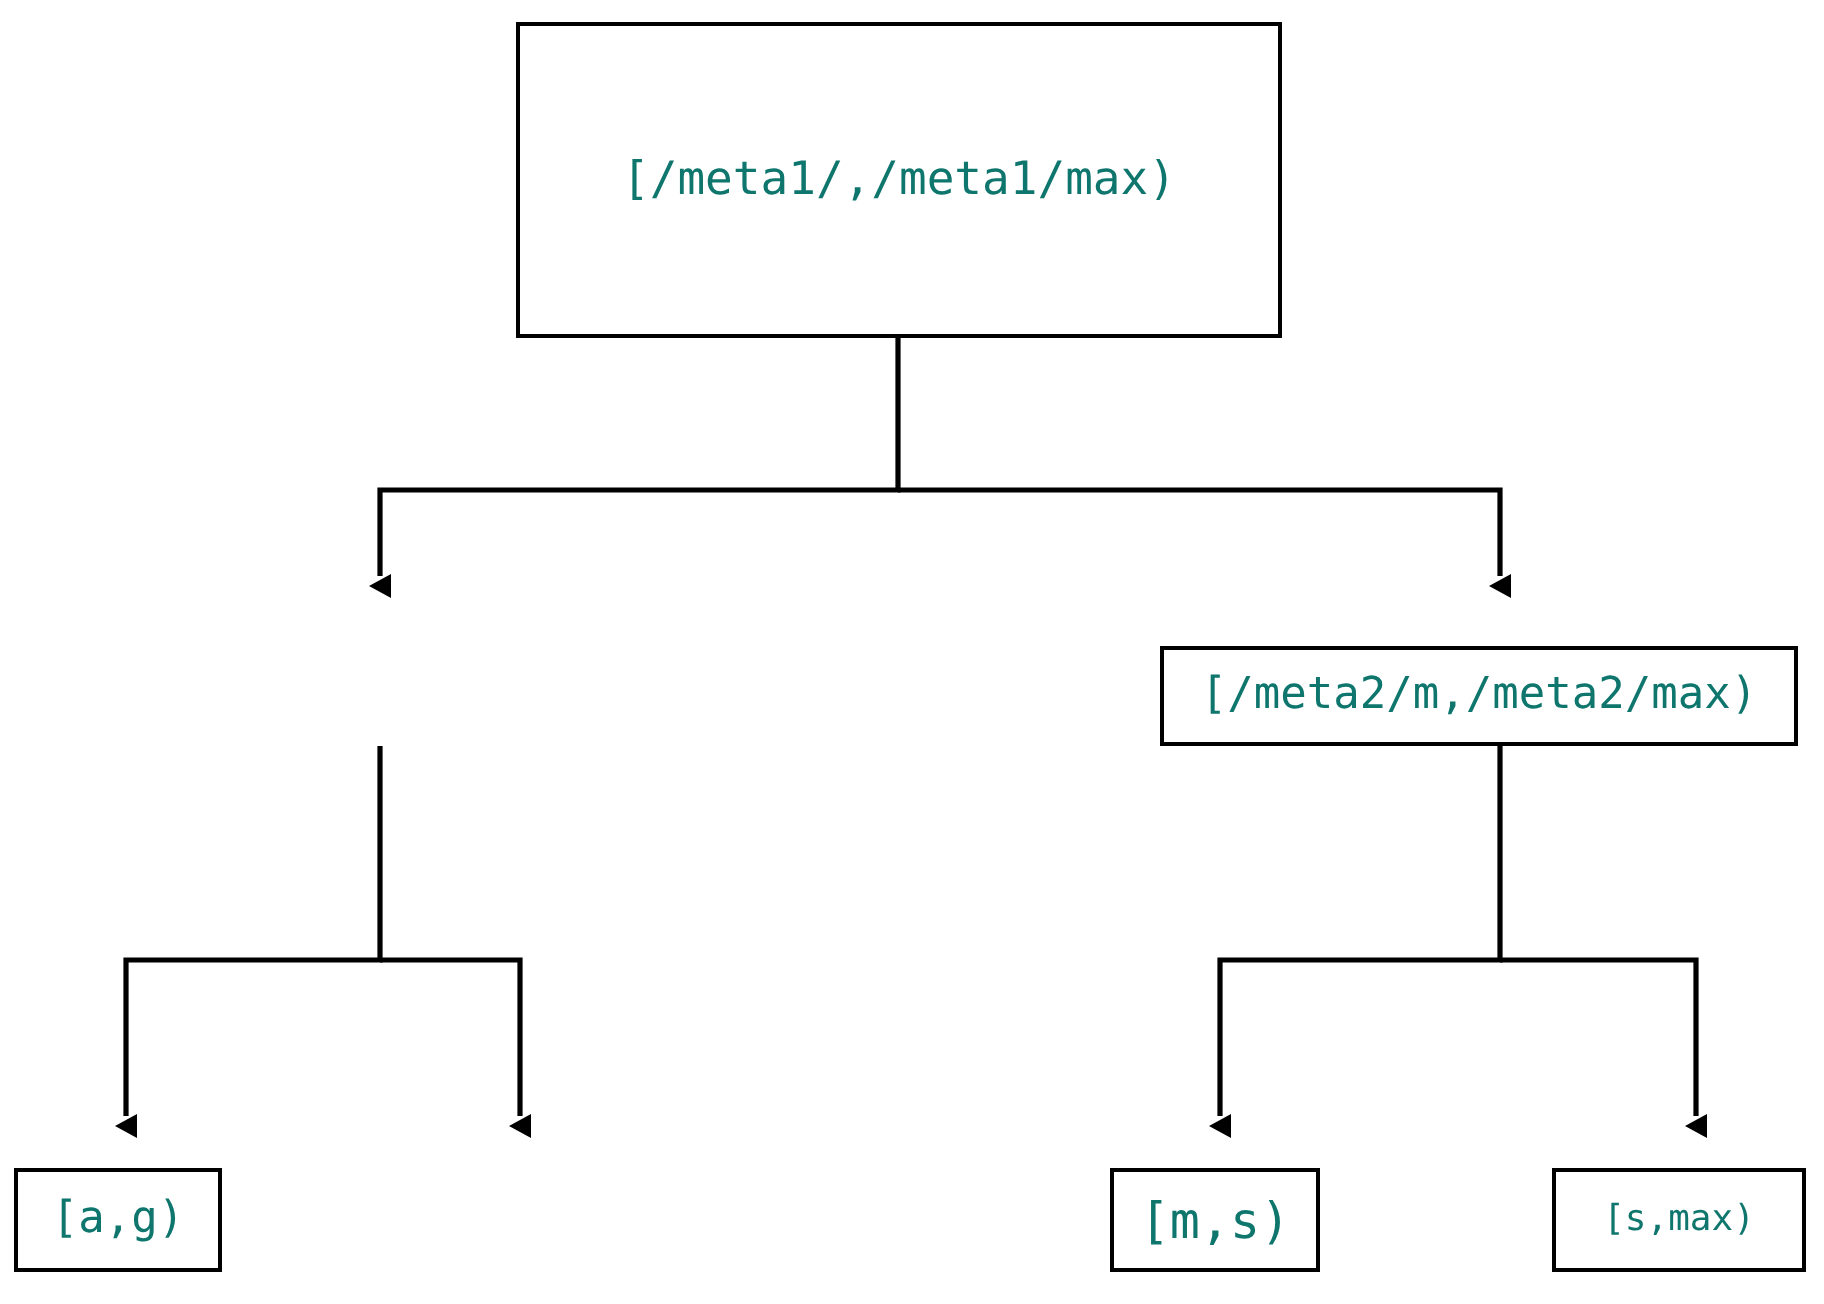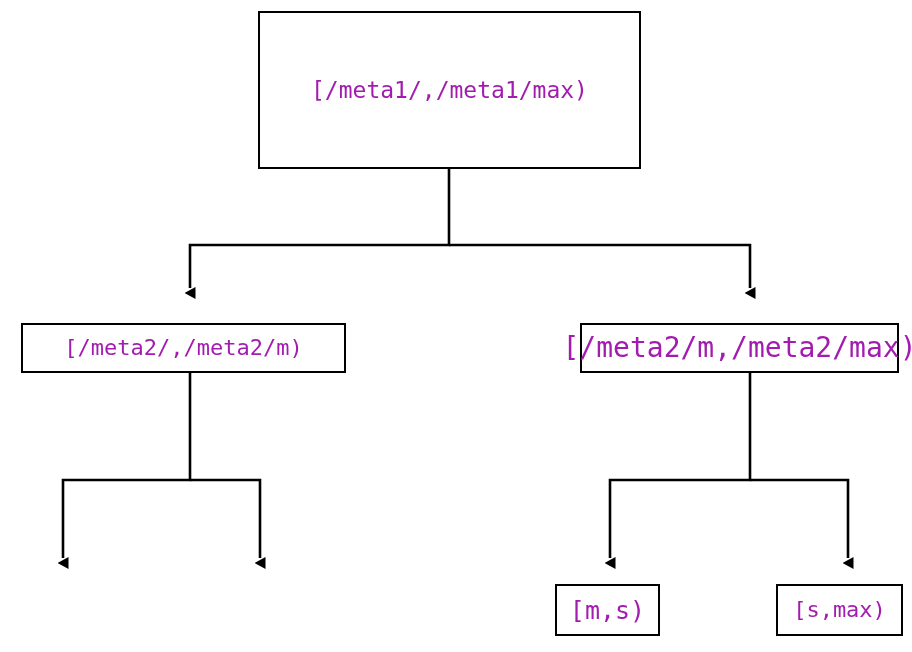"[/meta1/,/meta1/max)" .tree-node { color: #a21caf -> #0f766e }
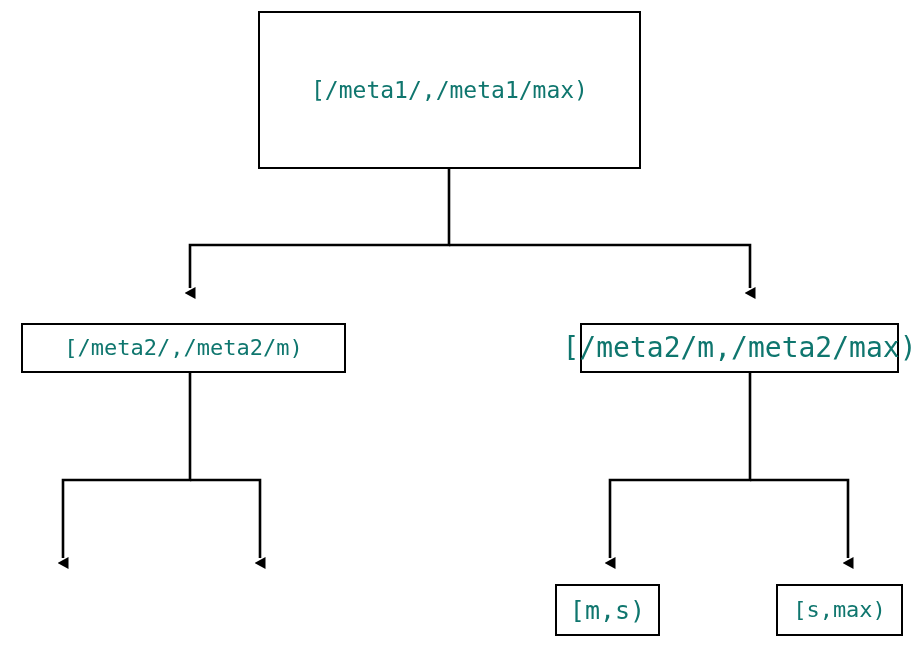"[/meta2/,/meta2/m)" div.tree-node { html: <div> <span>[/meta2/,/meta2/m)</span> </div> -> none }
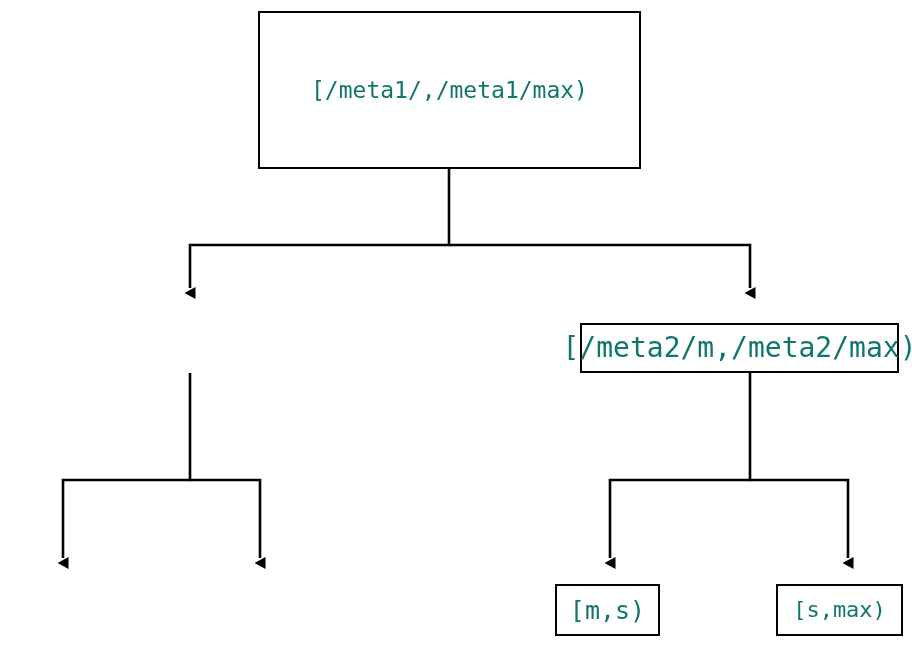"[/meta2/m,/meta2/max)" #node-right-mid { font-size: 28px -> 22px }
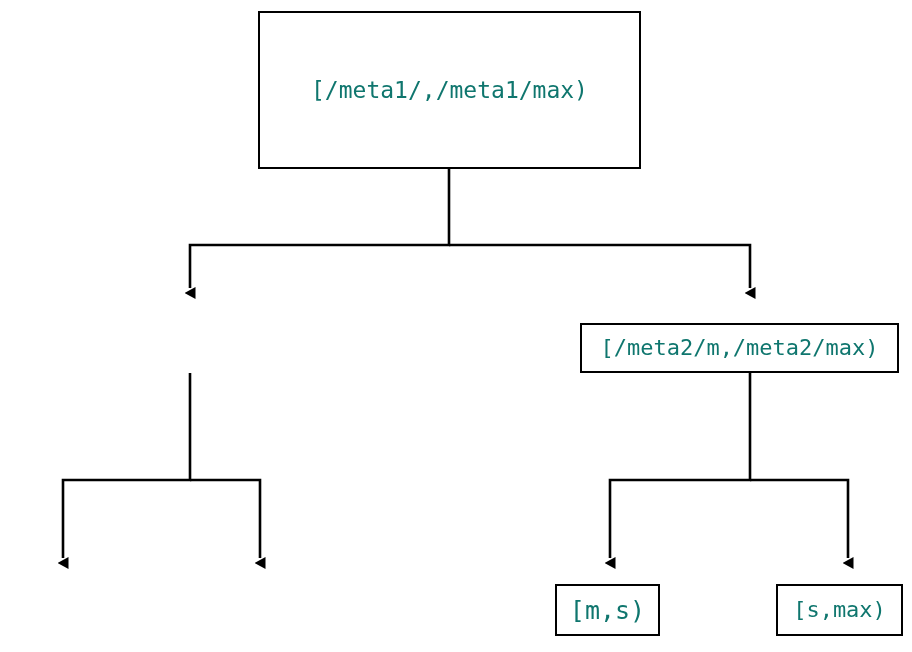"[a,g)" div.tree-node { html: none -> <div> <span>[a,g)</span> </div> }
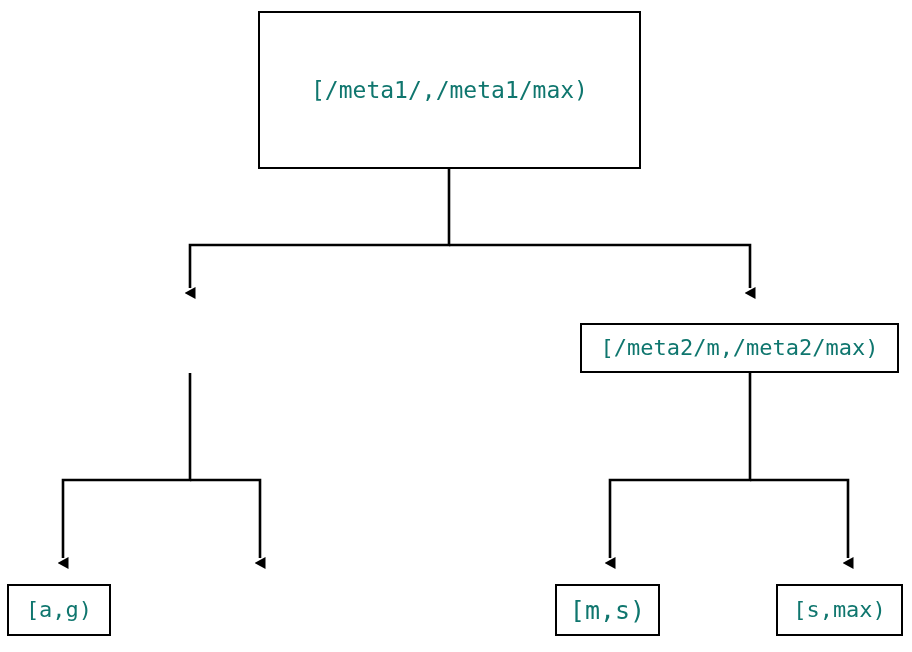"[s,max)" #node-leaf-smax { font-size: 22px -> 18px }
